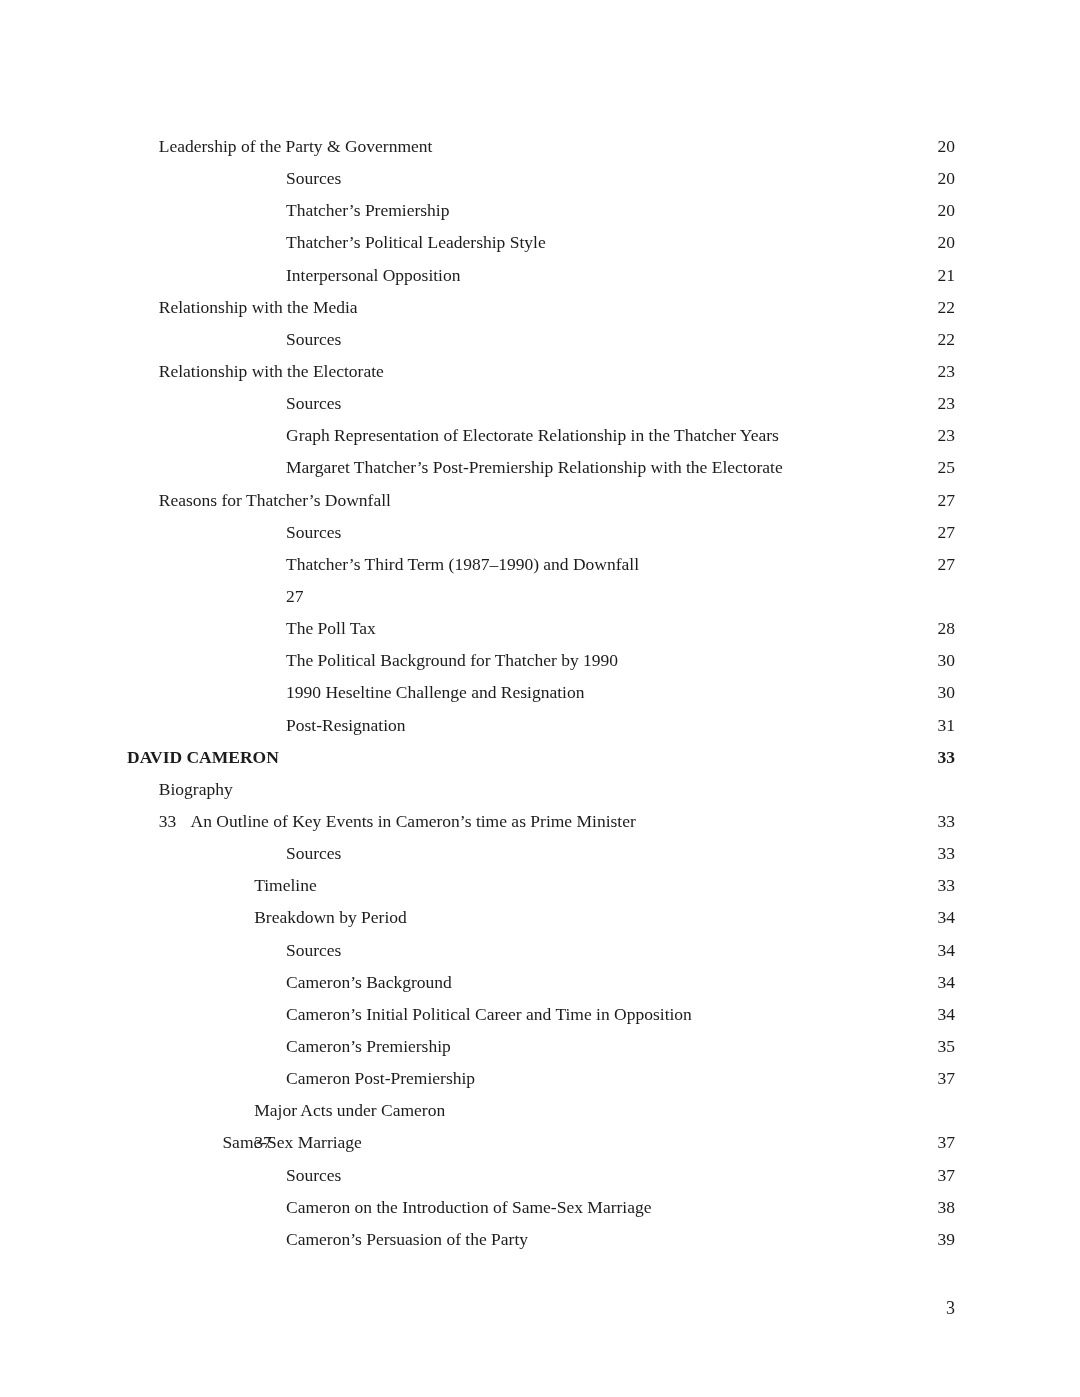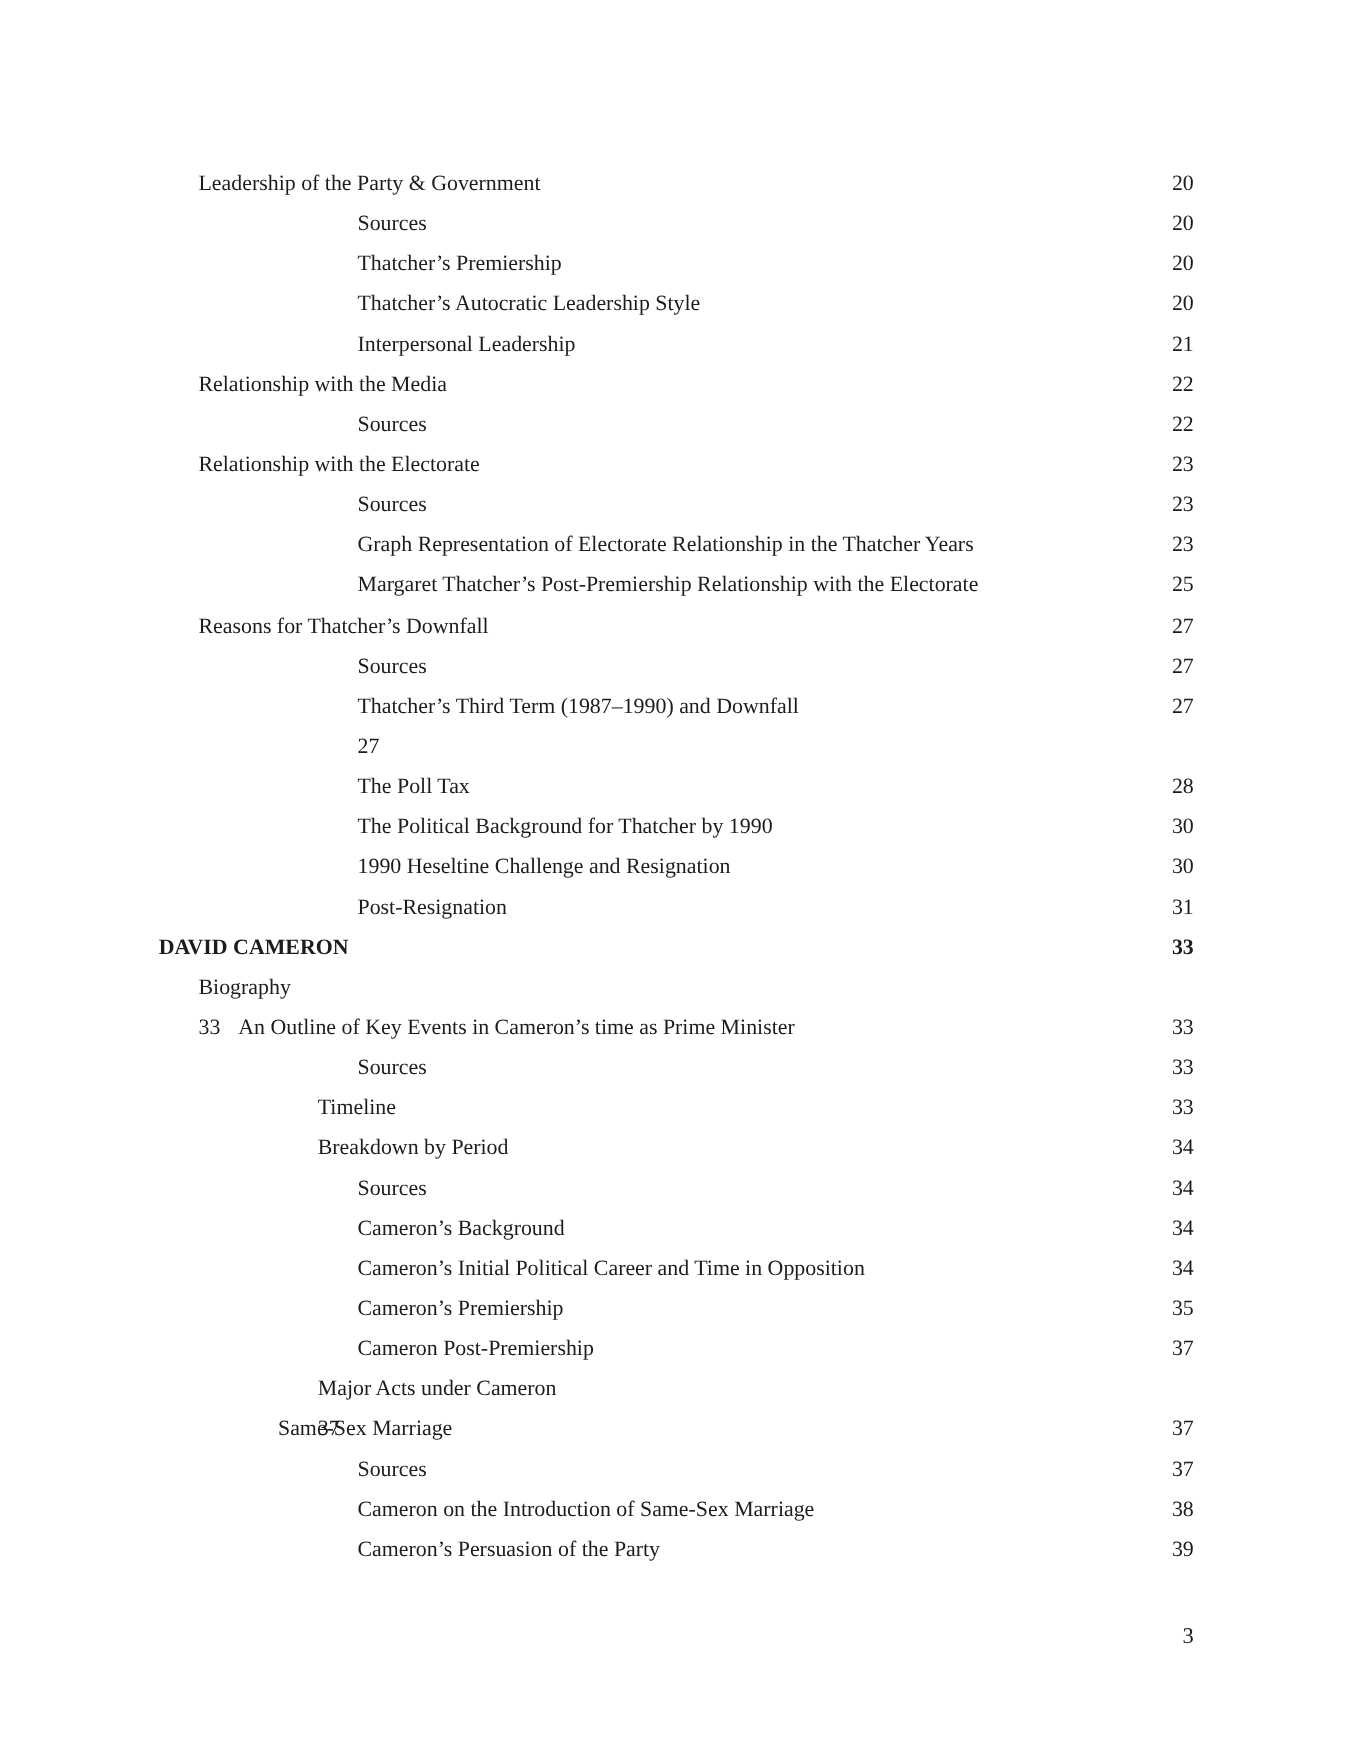"Thatcher’s Autocratic Leadership Style" span.toc-label { text: Autocratic -> Political }
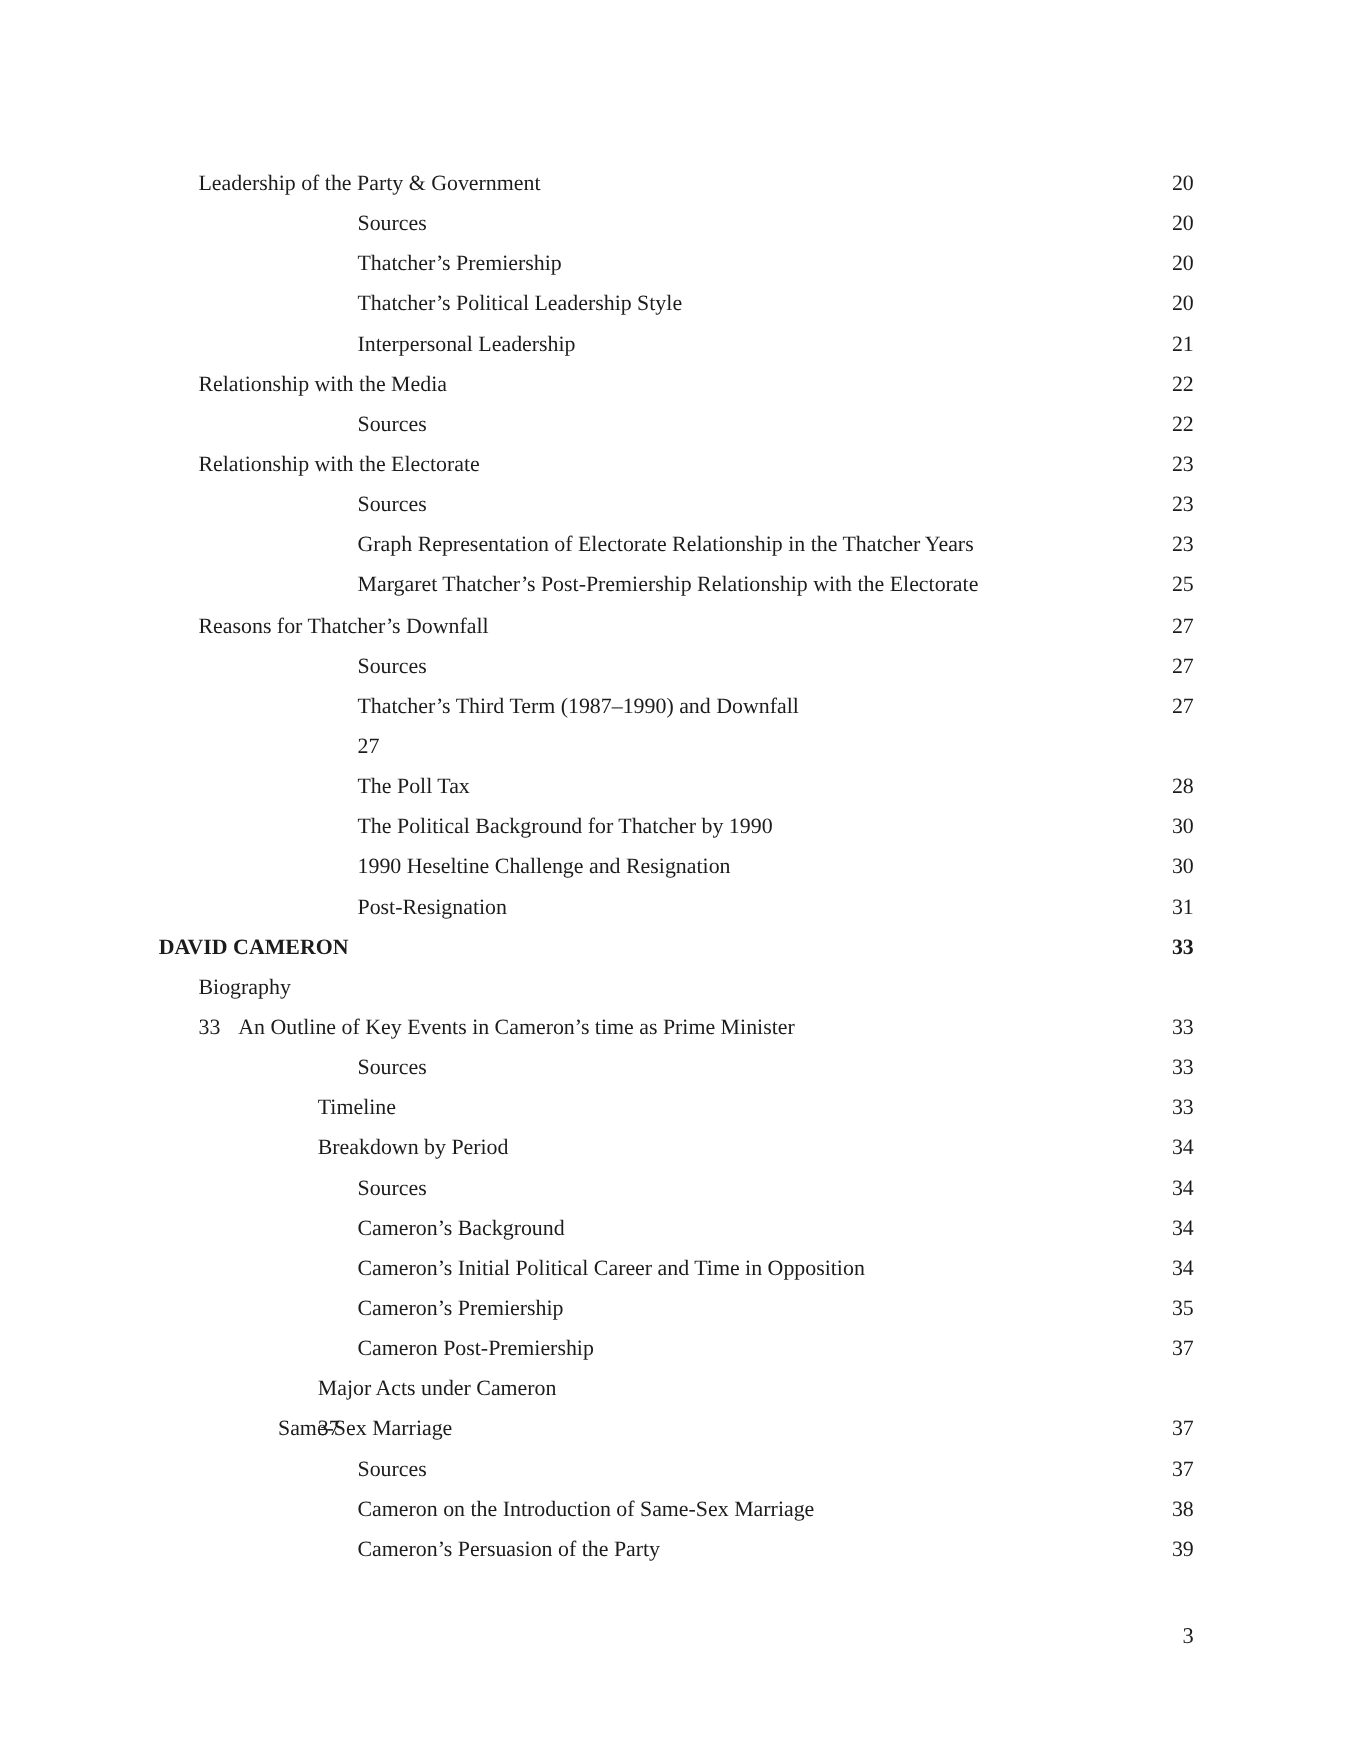"Interpersonal Leadership" span.toc-label { text: Leadership -> Opposition }
